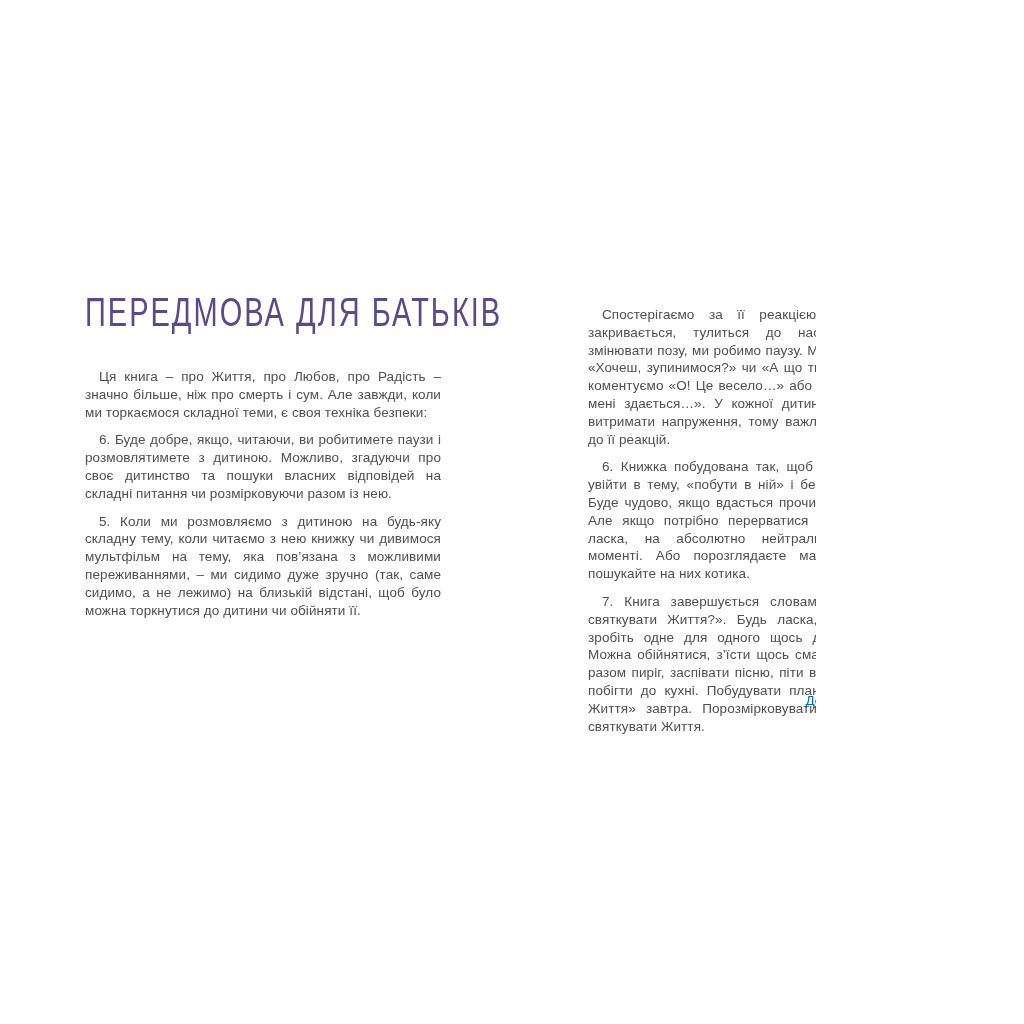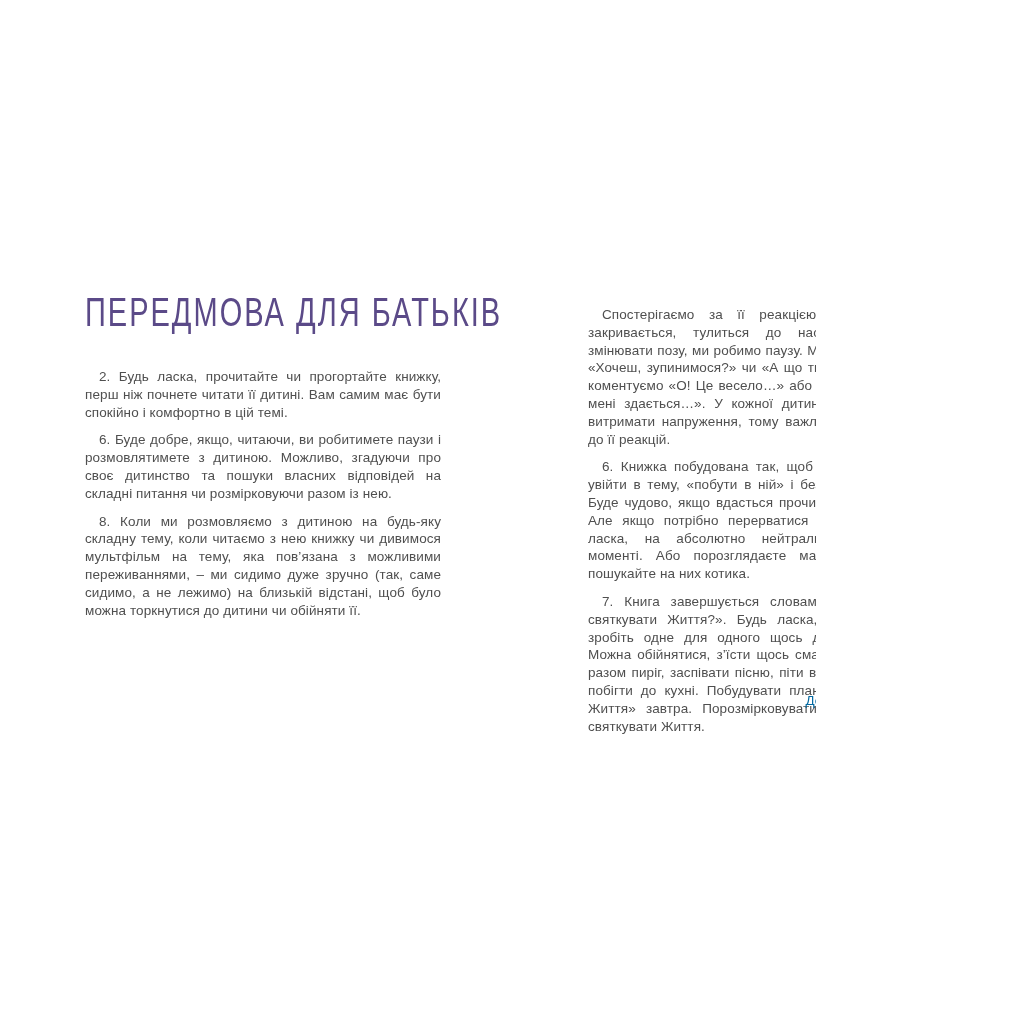"Ця книга – про Життя," p { html: none -> <p>Ця книга – про Життя, про Любов, про Радість – значно більше, ніж про смерть і сум. Але завжди, коли ми торкаємося складної теми, є своя техніка безпеки:</p> }
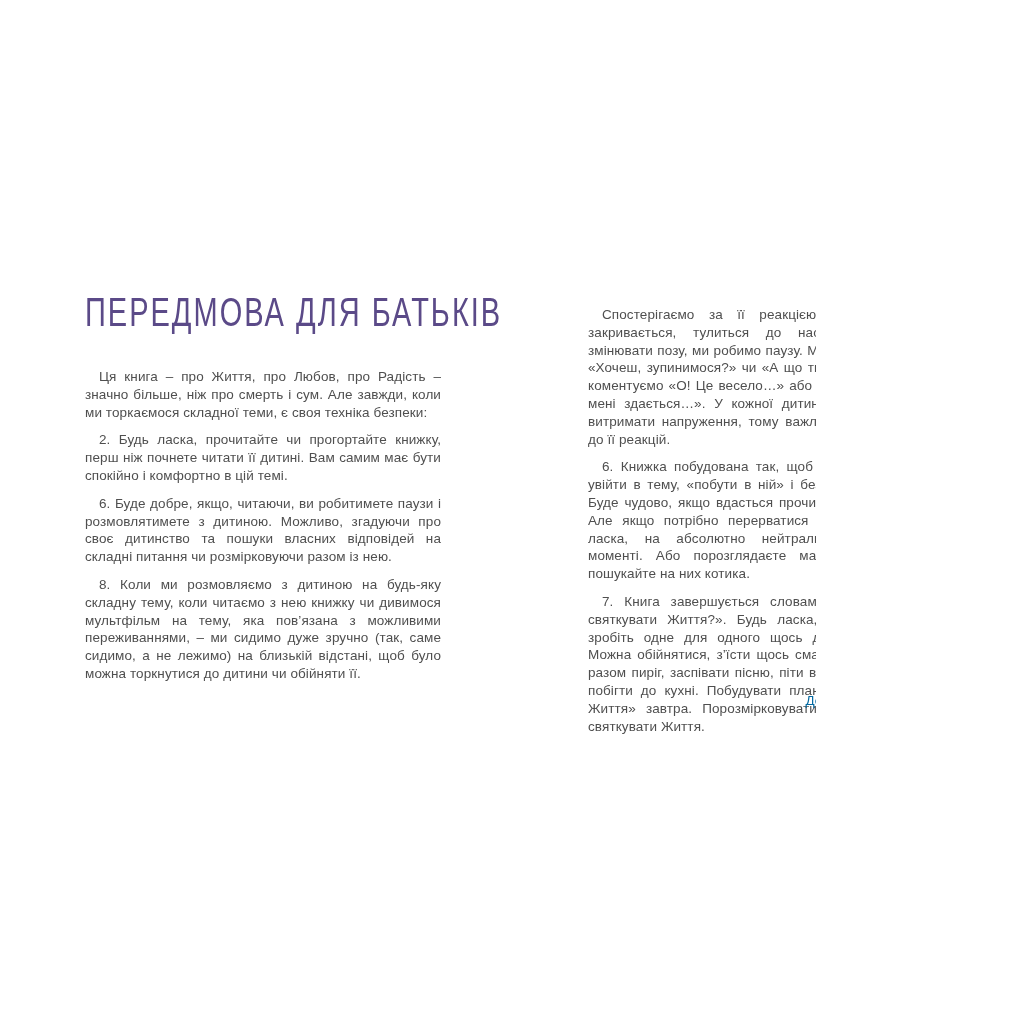"2. Будь ласка, прочитайте чи" p { html: <p>2. Будь ласка, прочитайте чи прогортайте книжку, перш ніж почнете читати її дитині. Вам самим має бути спокійно і комфортно в цій темі.</p> -> none }
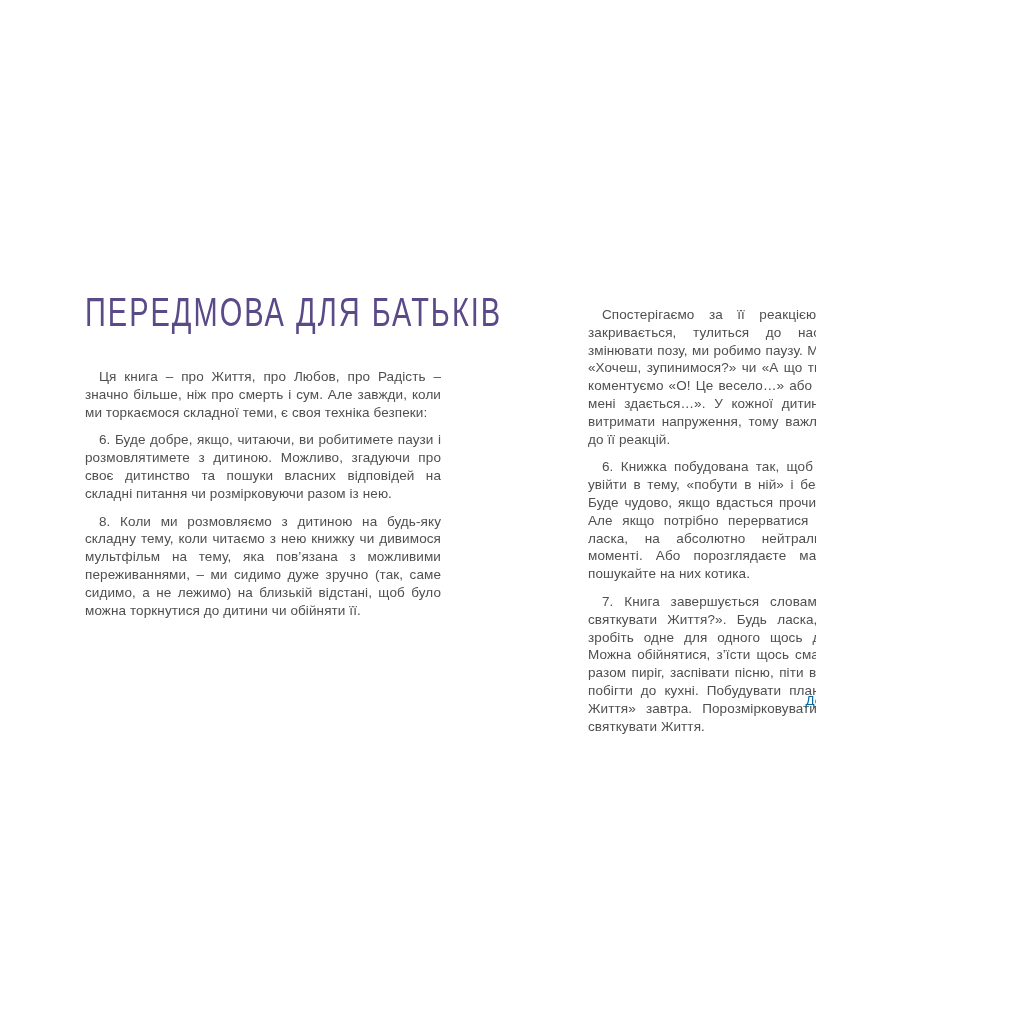"8. Коли ми розмовляємо з" p { text: 8 -> 5 }
